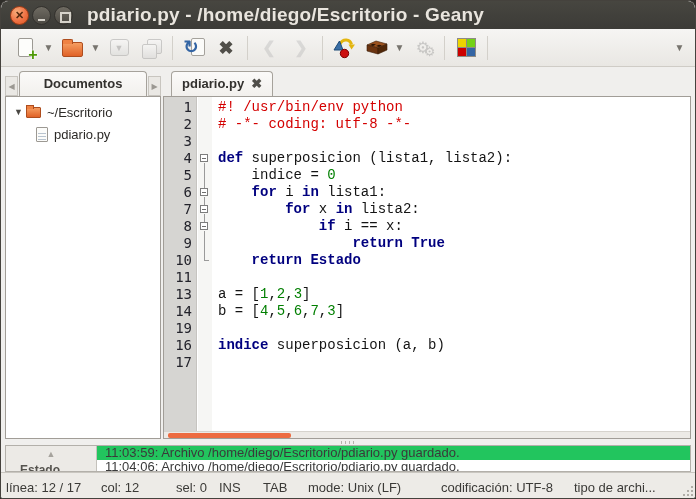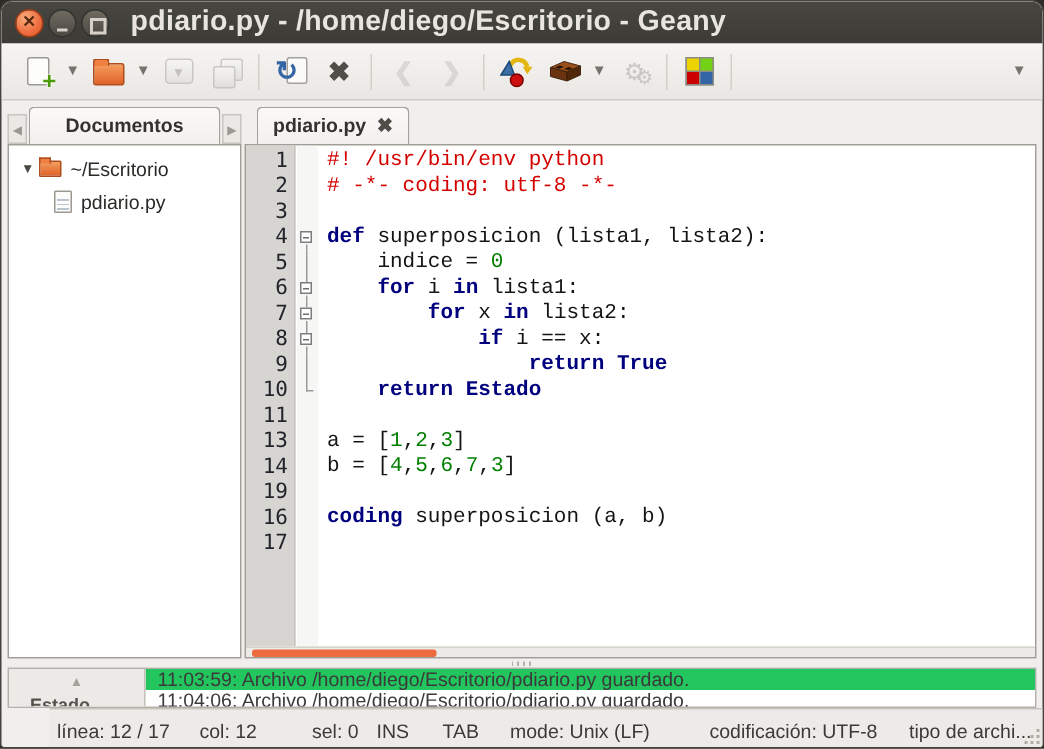"coding" span.tok-k { text: coding -> indice }
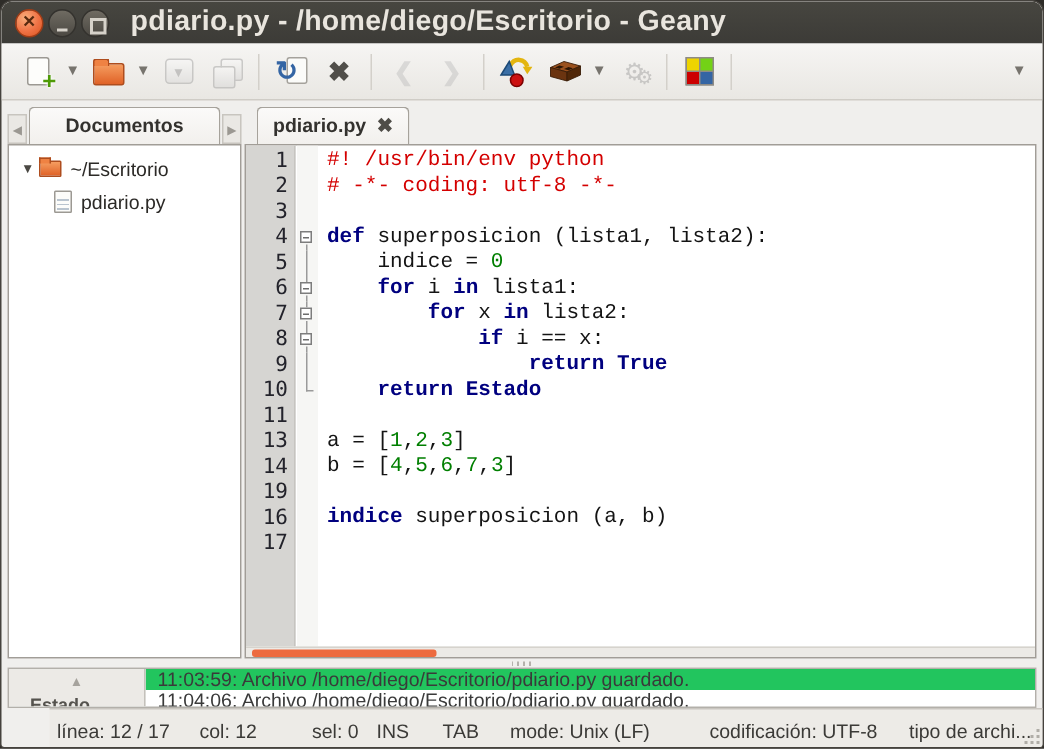"línea: 12 / 17" .statusbar { margin-left: 32px -> none }
